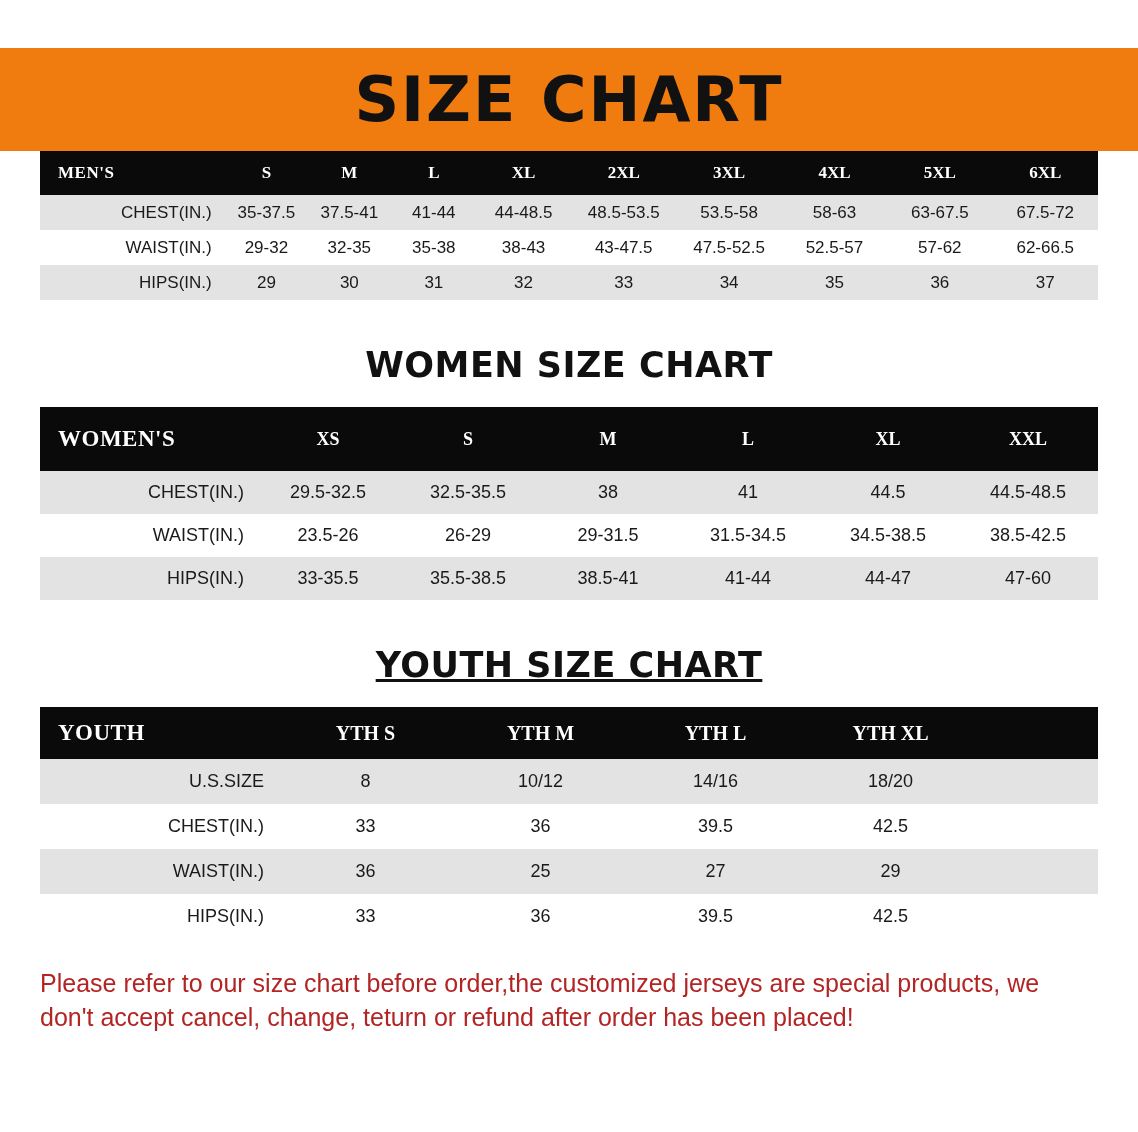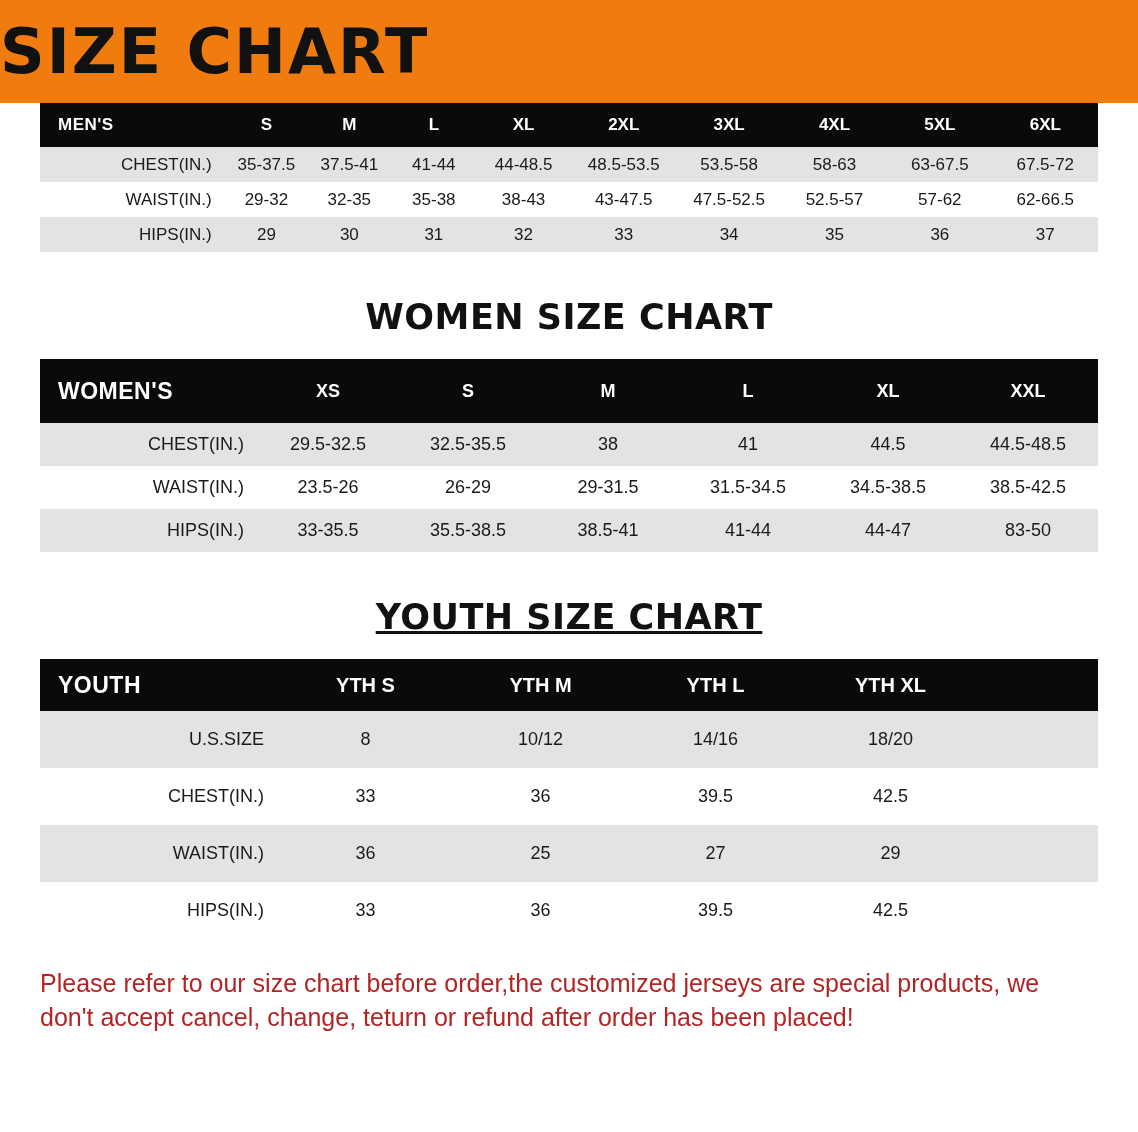"SIZE CHART" .banner { justify-content: none -> center; margin-top: none -> 48px }
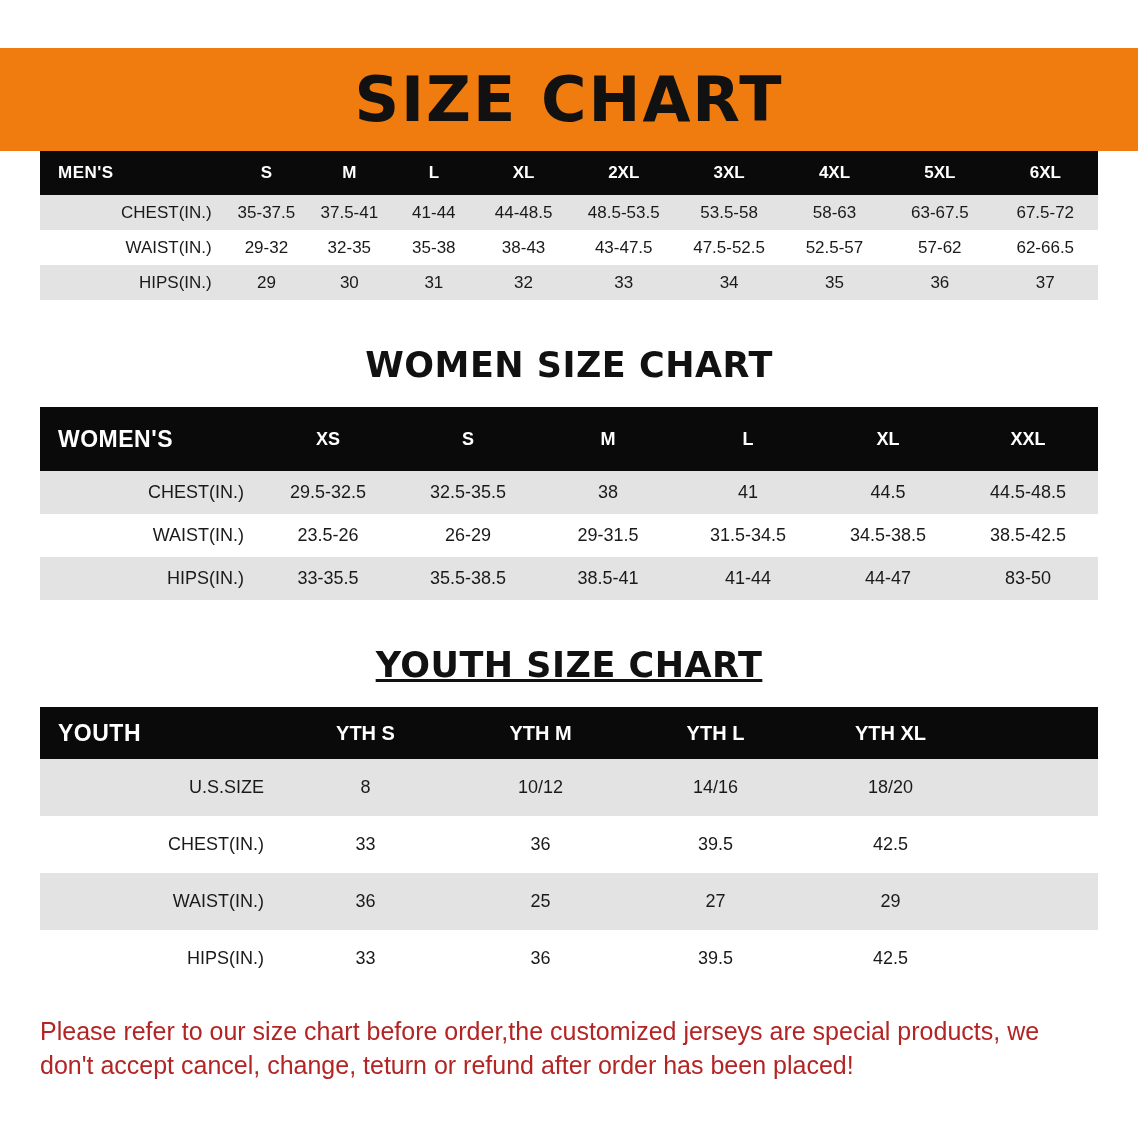"MEN'S" thead th { font-family: Liberation Sans, sans-serif -> Liberation Serif, serif }
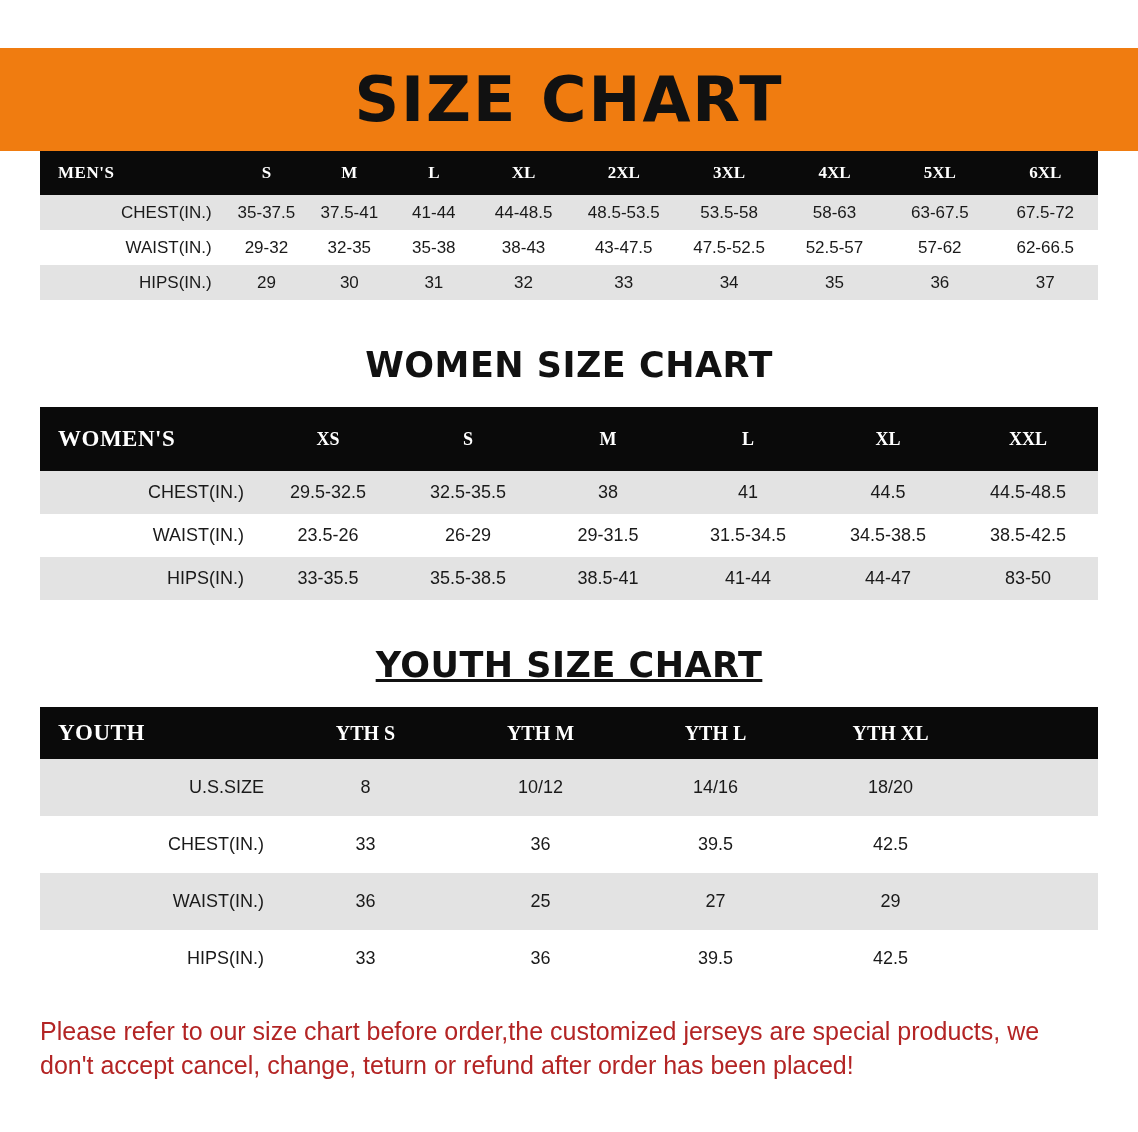"83-50" td { text: 83-50 -> 47-60 }
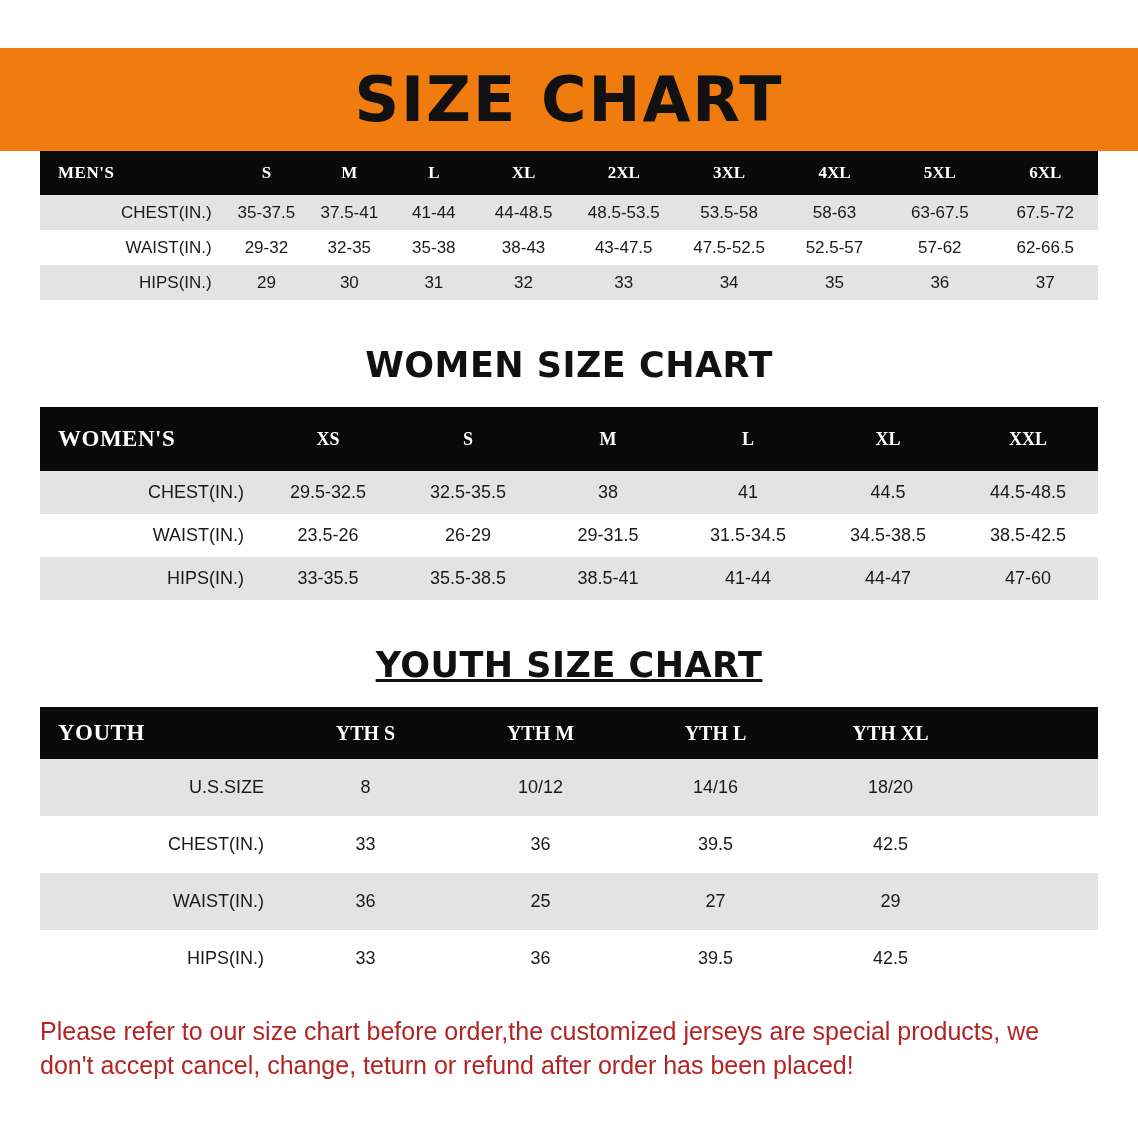"U.S.SIZE" .t-yth tbody tr { height: 57px -> 45px }
